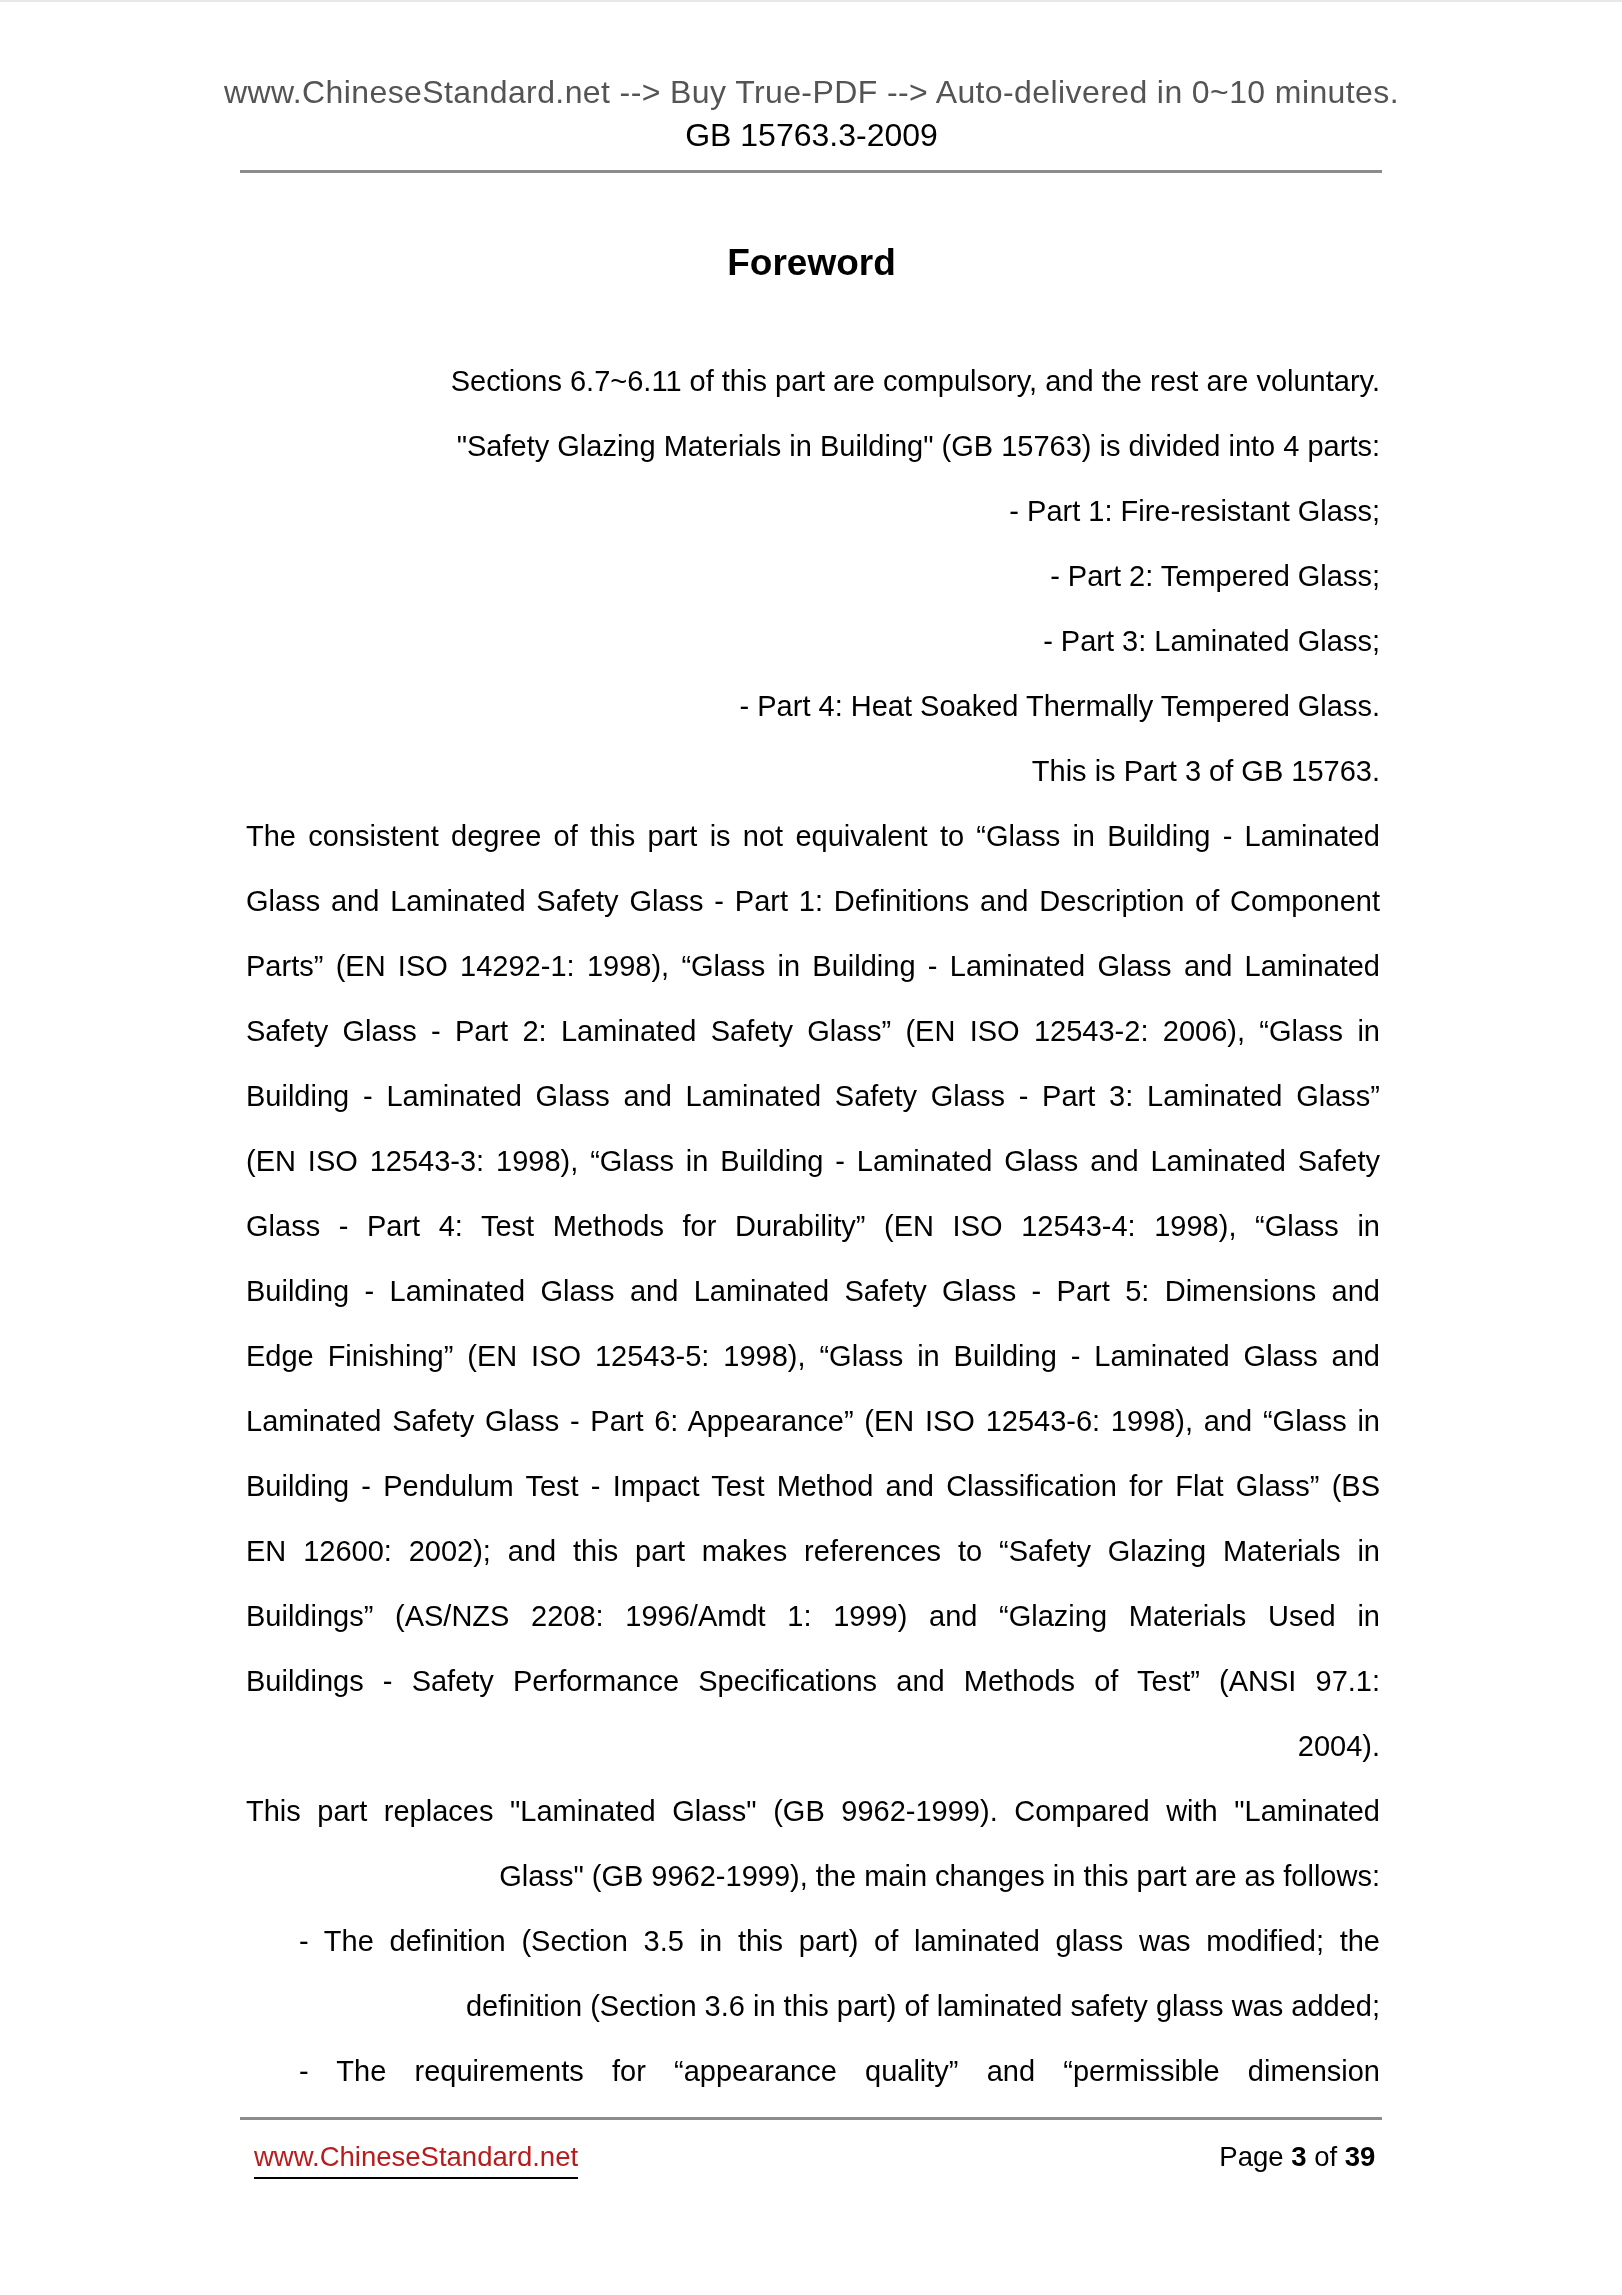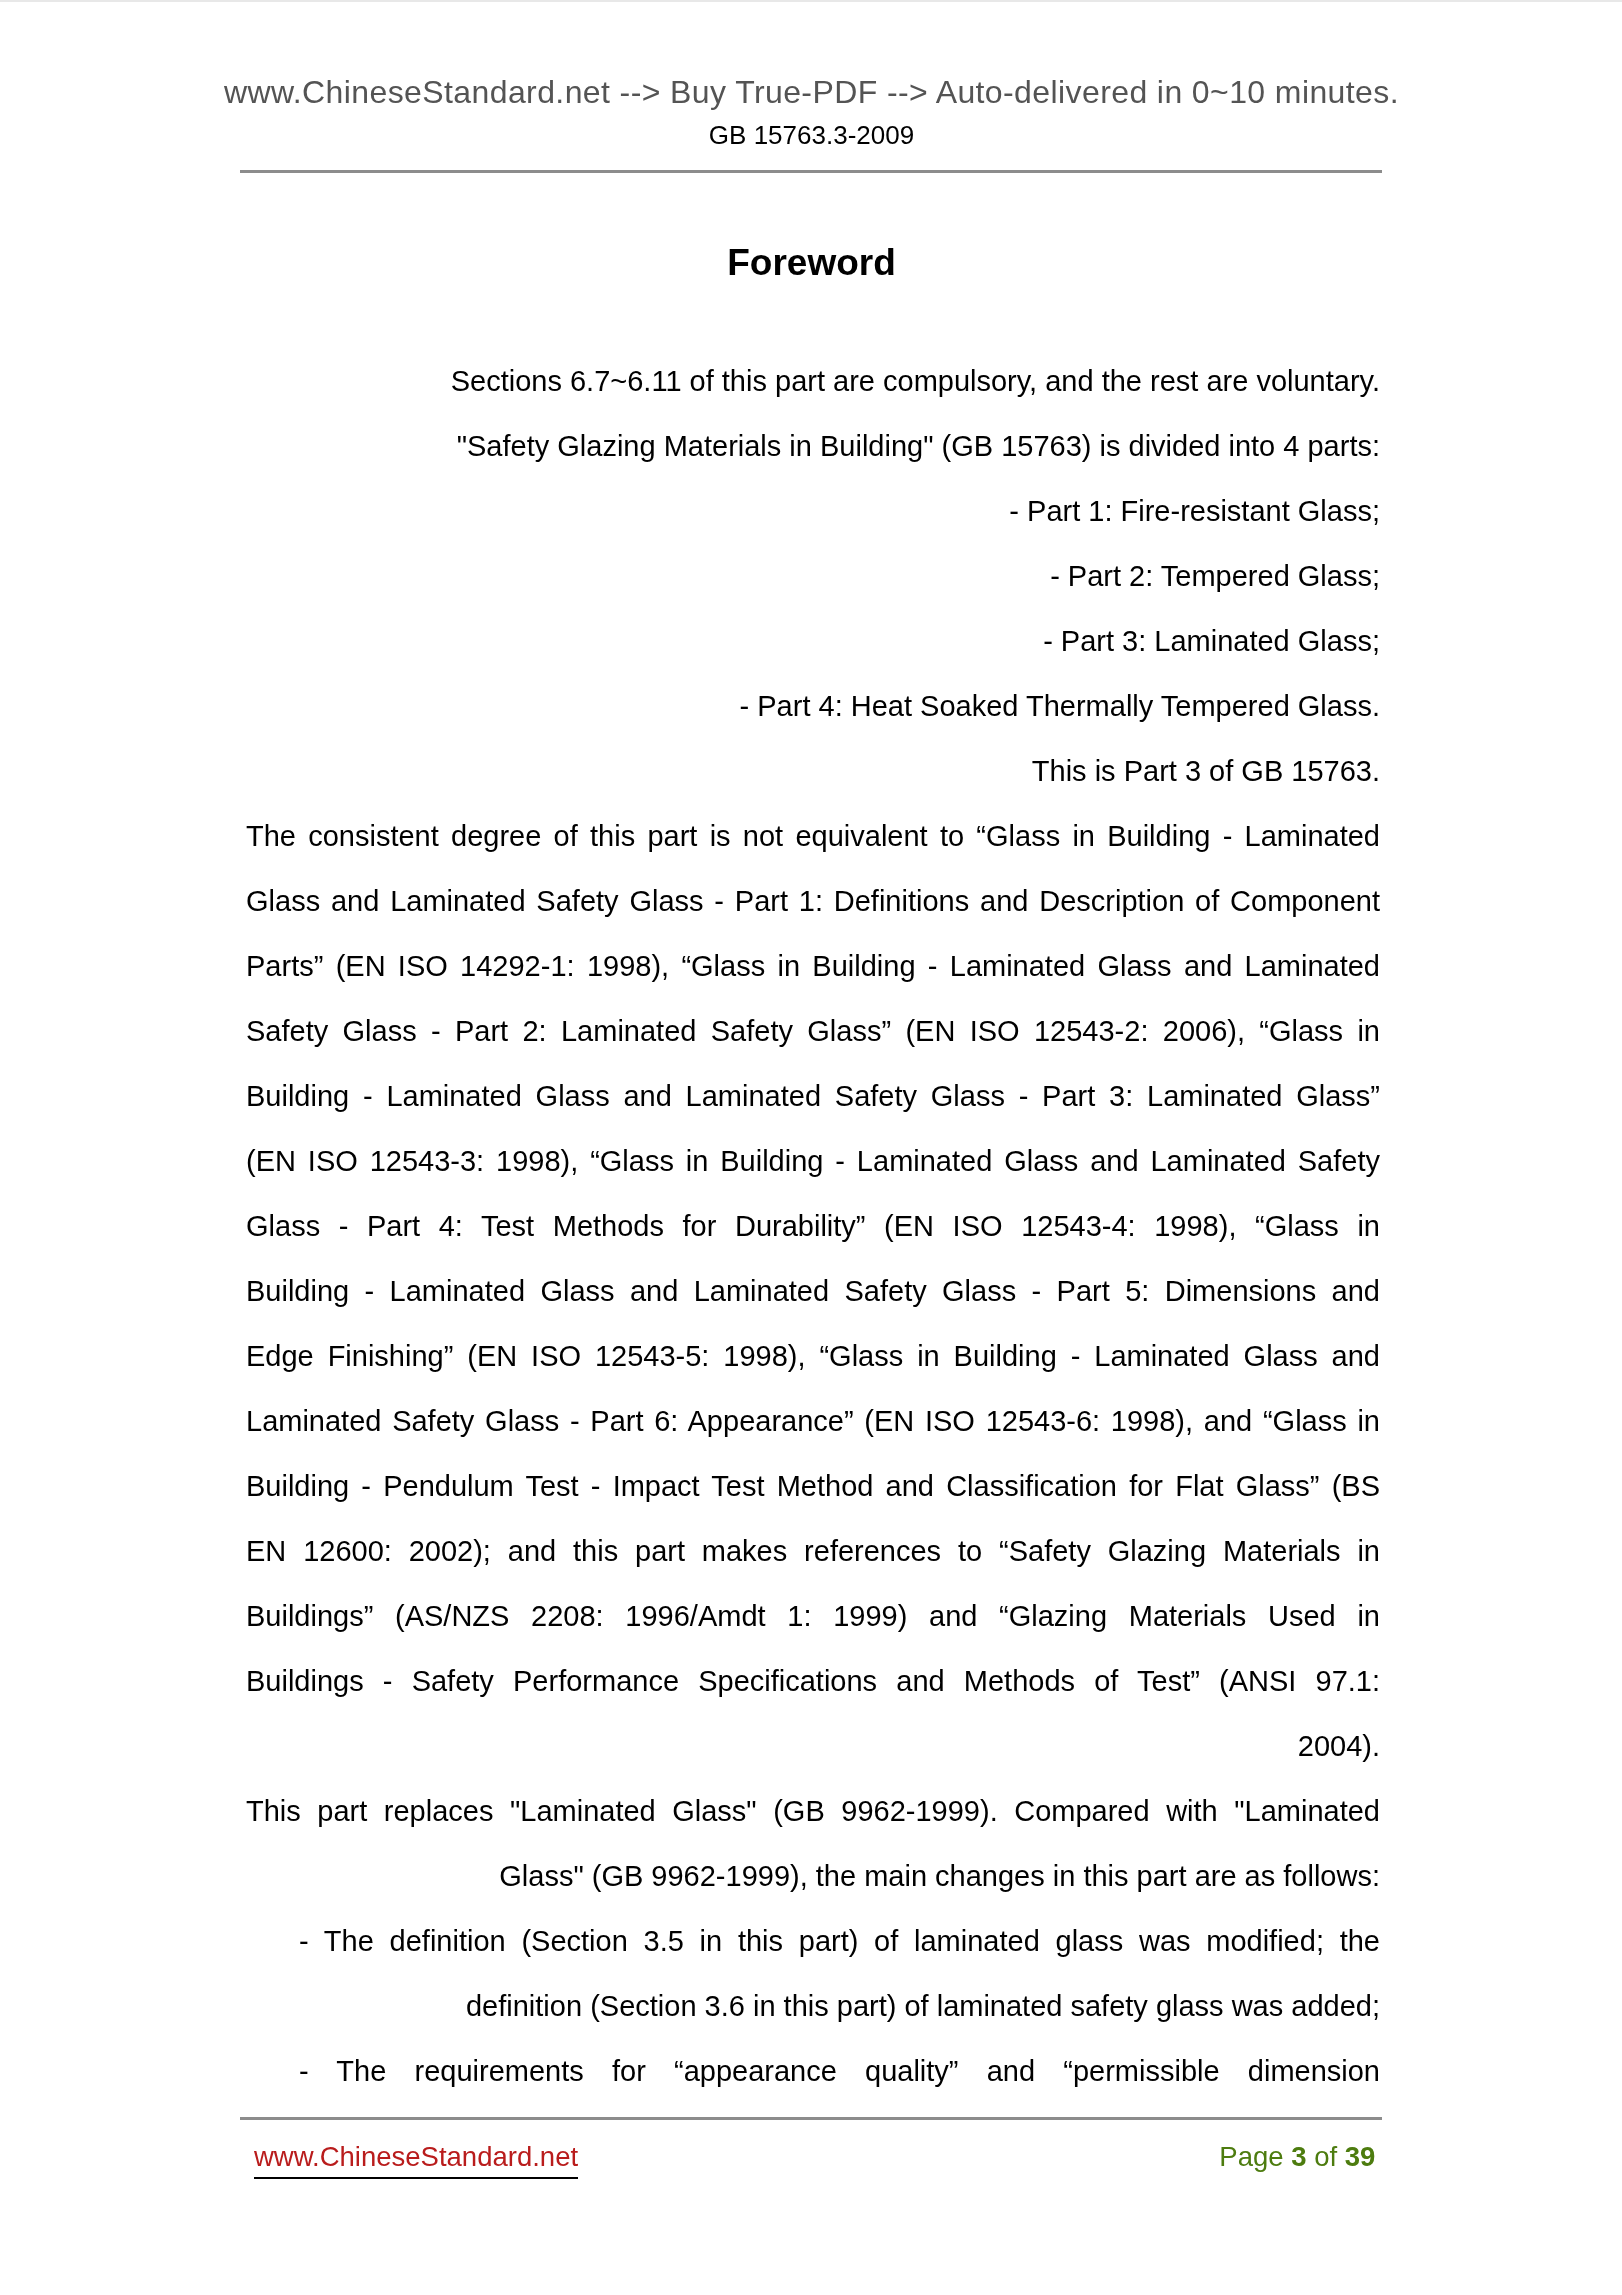"GB 15763.3-2009" .std-code { font-size: 26px -> 32px }
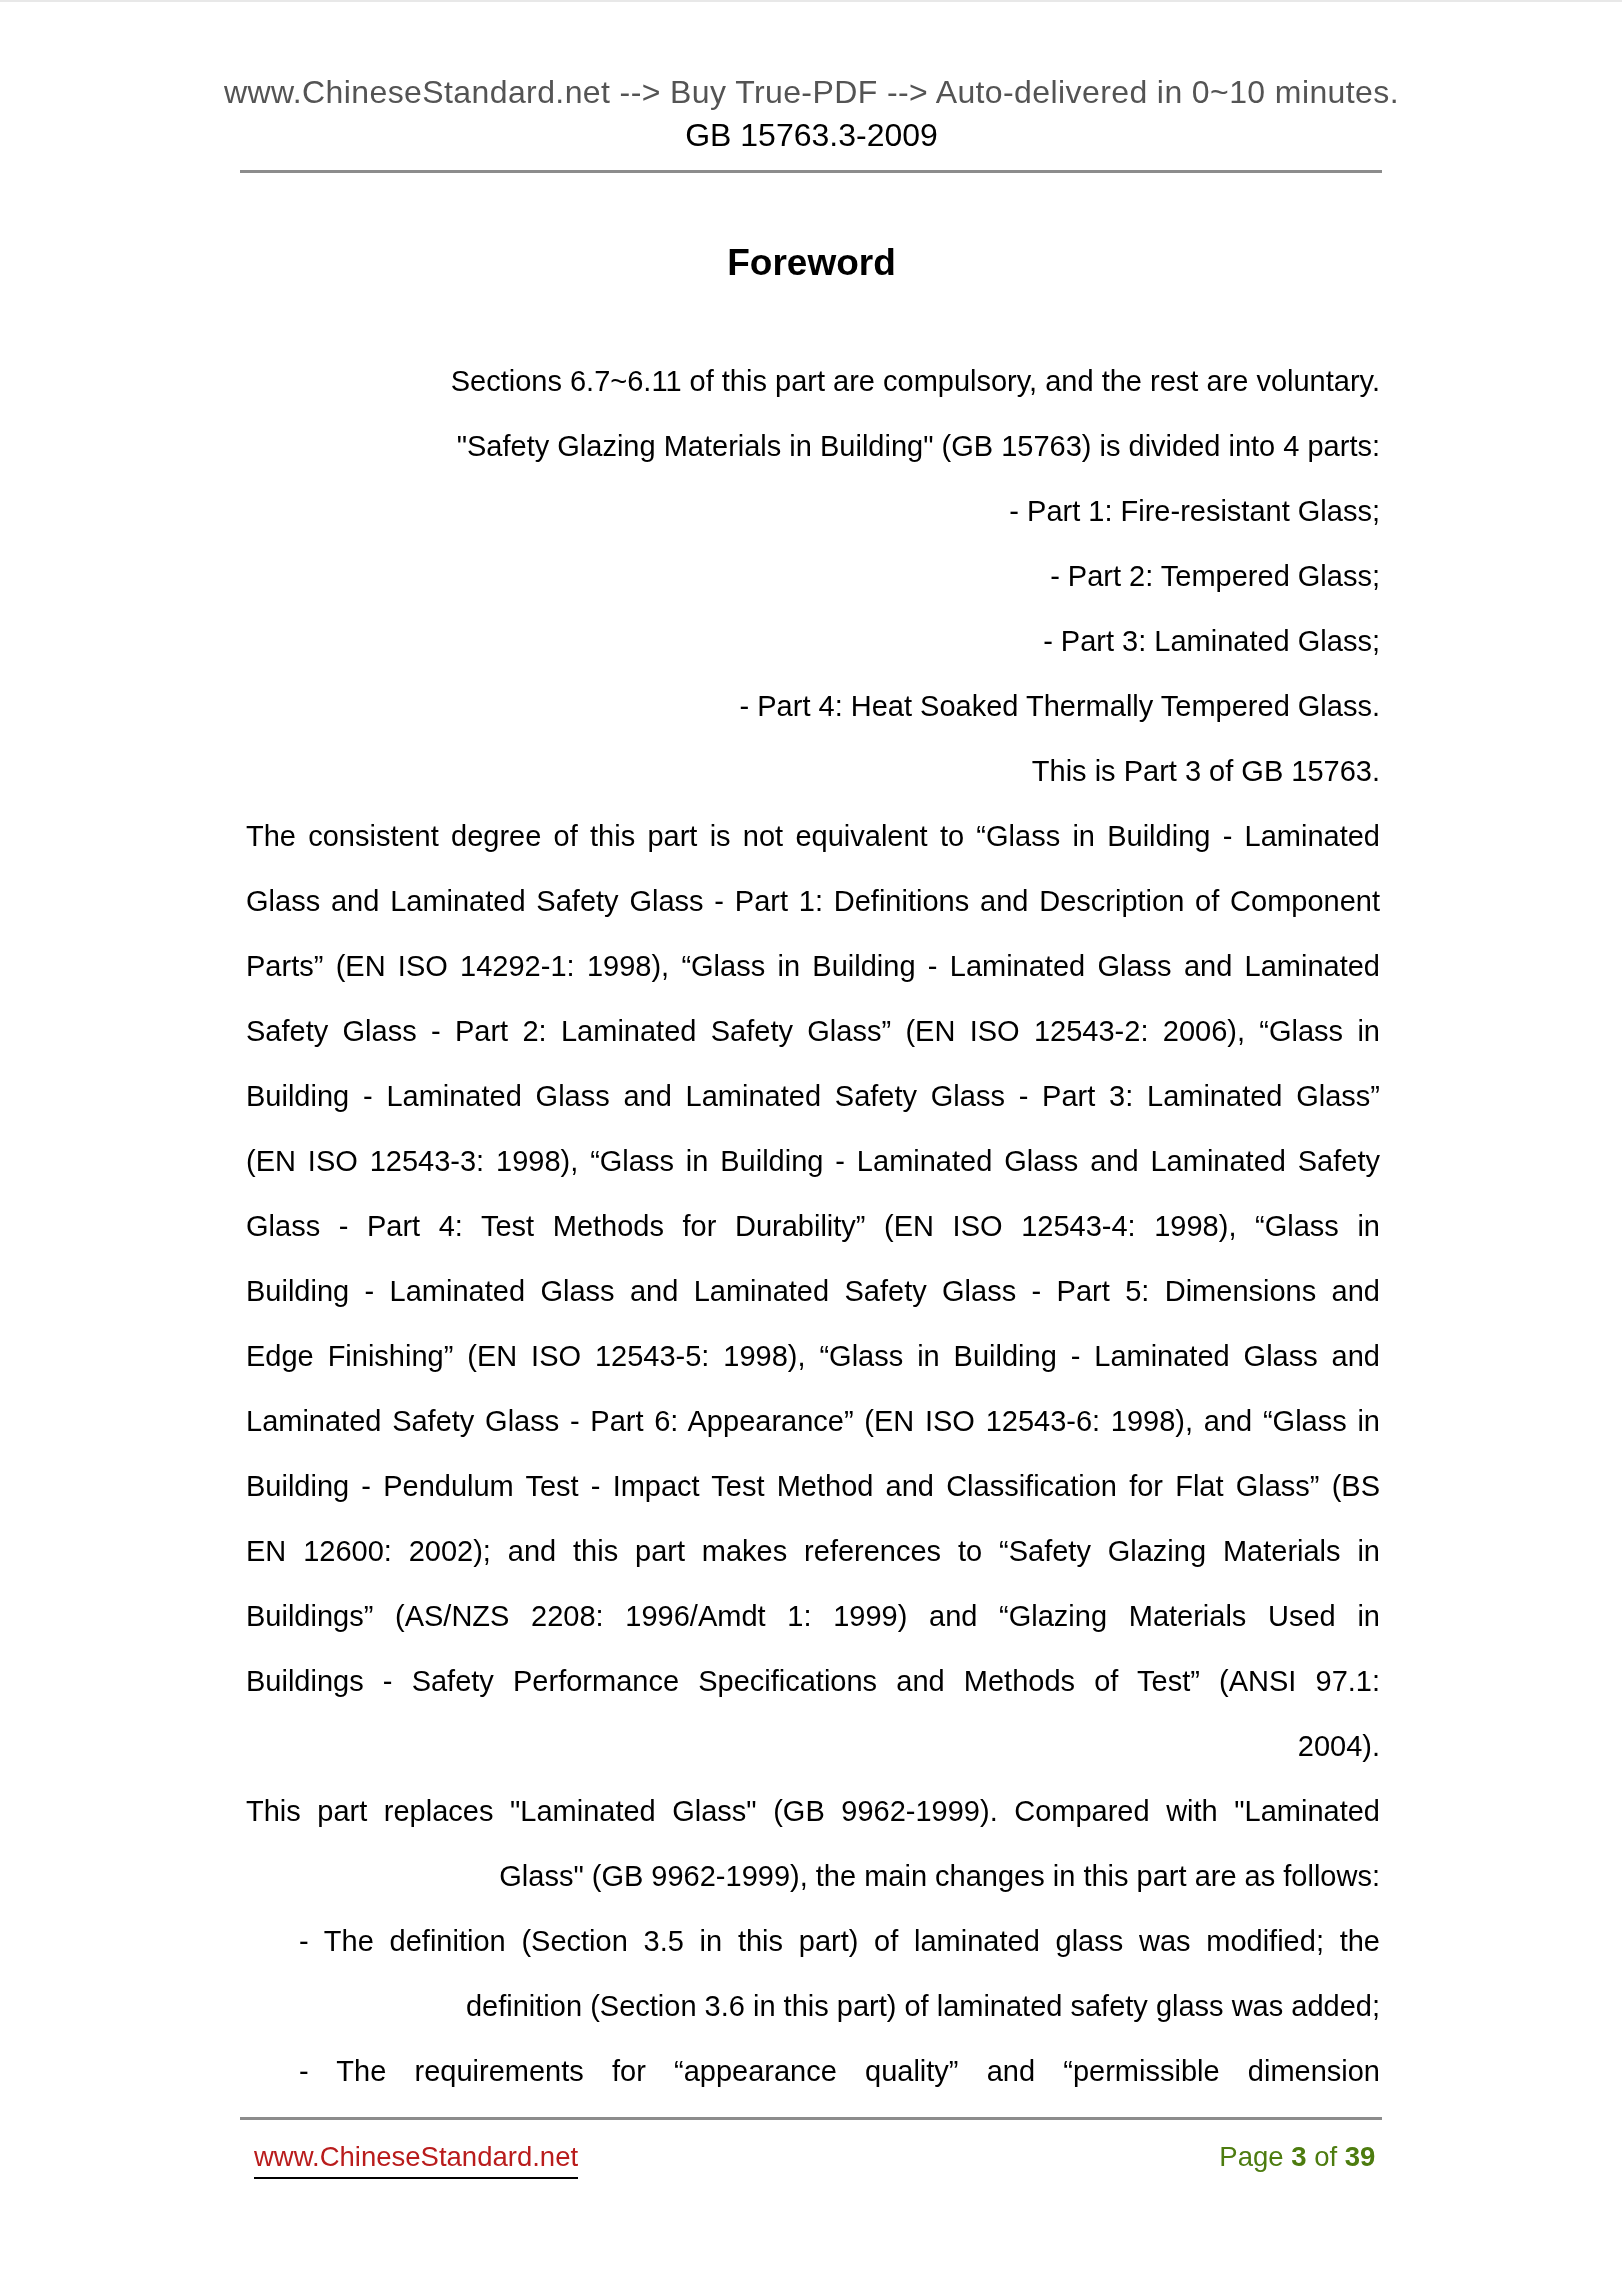"Page 3 of 39" .page-label { color: #4d7c0f -> #000000 }
